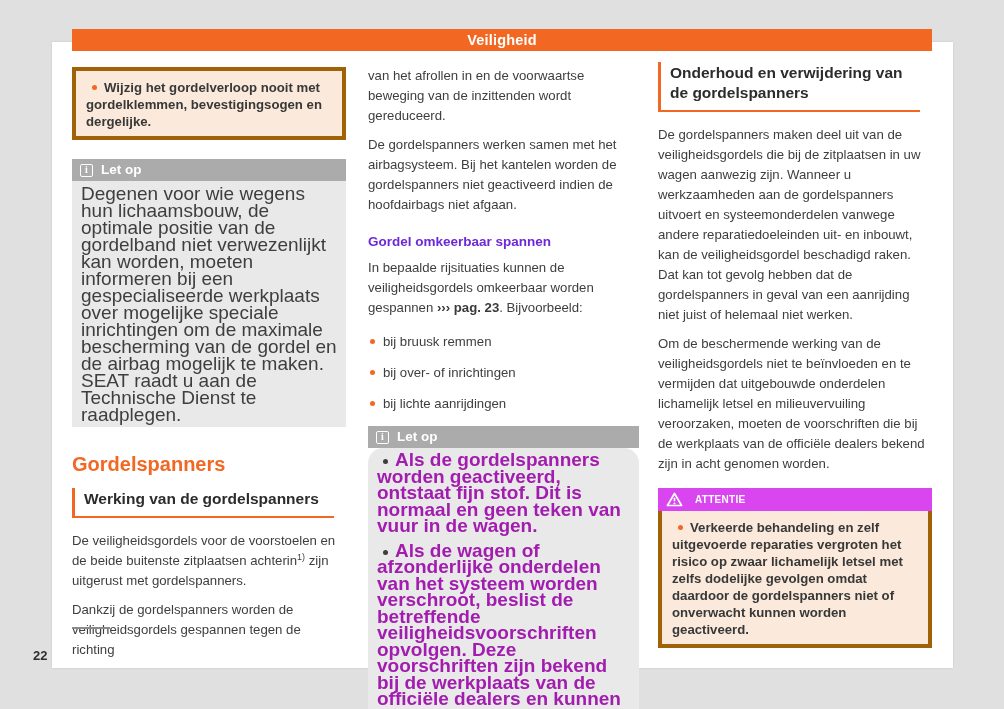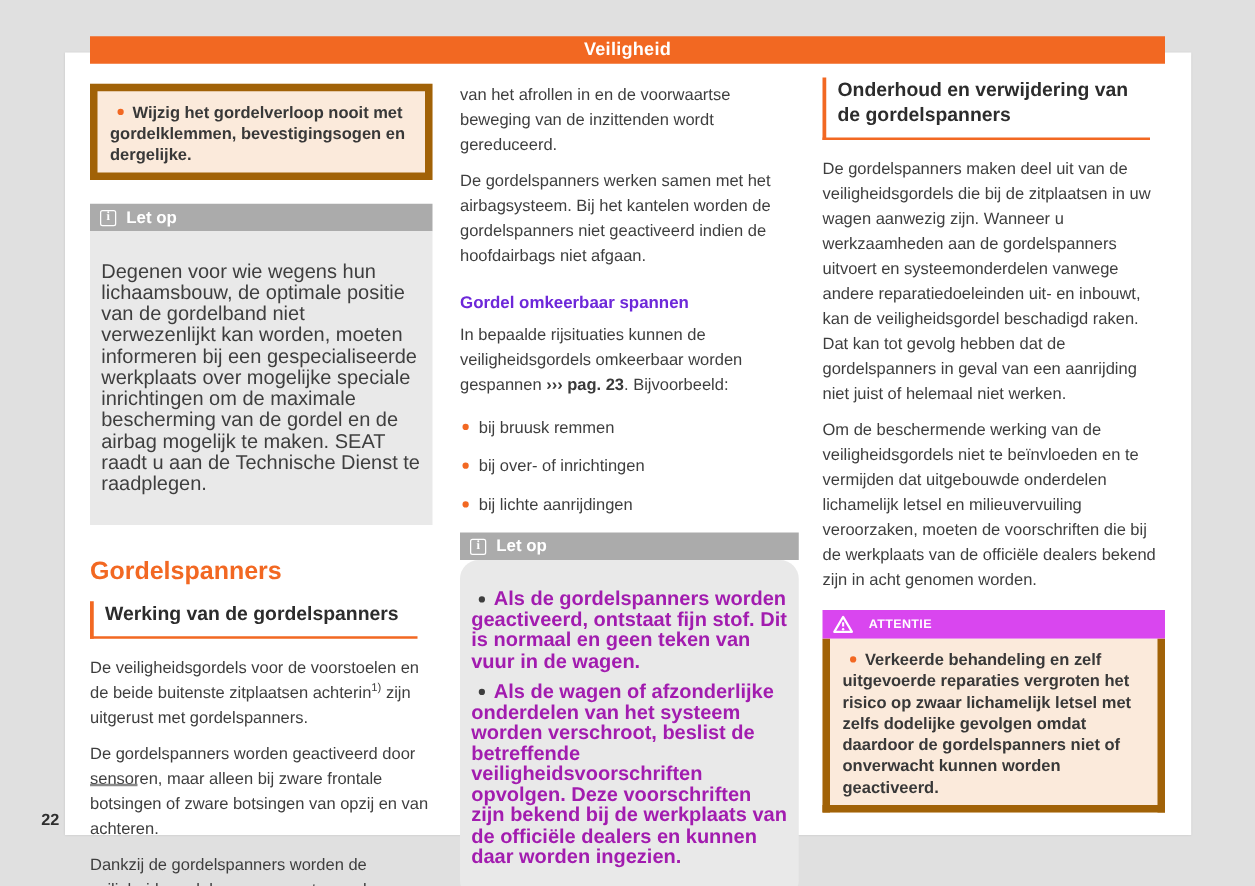"Wijzig het gordelverloop nooit met" .cream-box { border: 6px solid #a16207 -> 4px solid #a16207 }
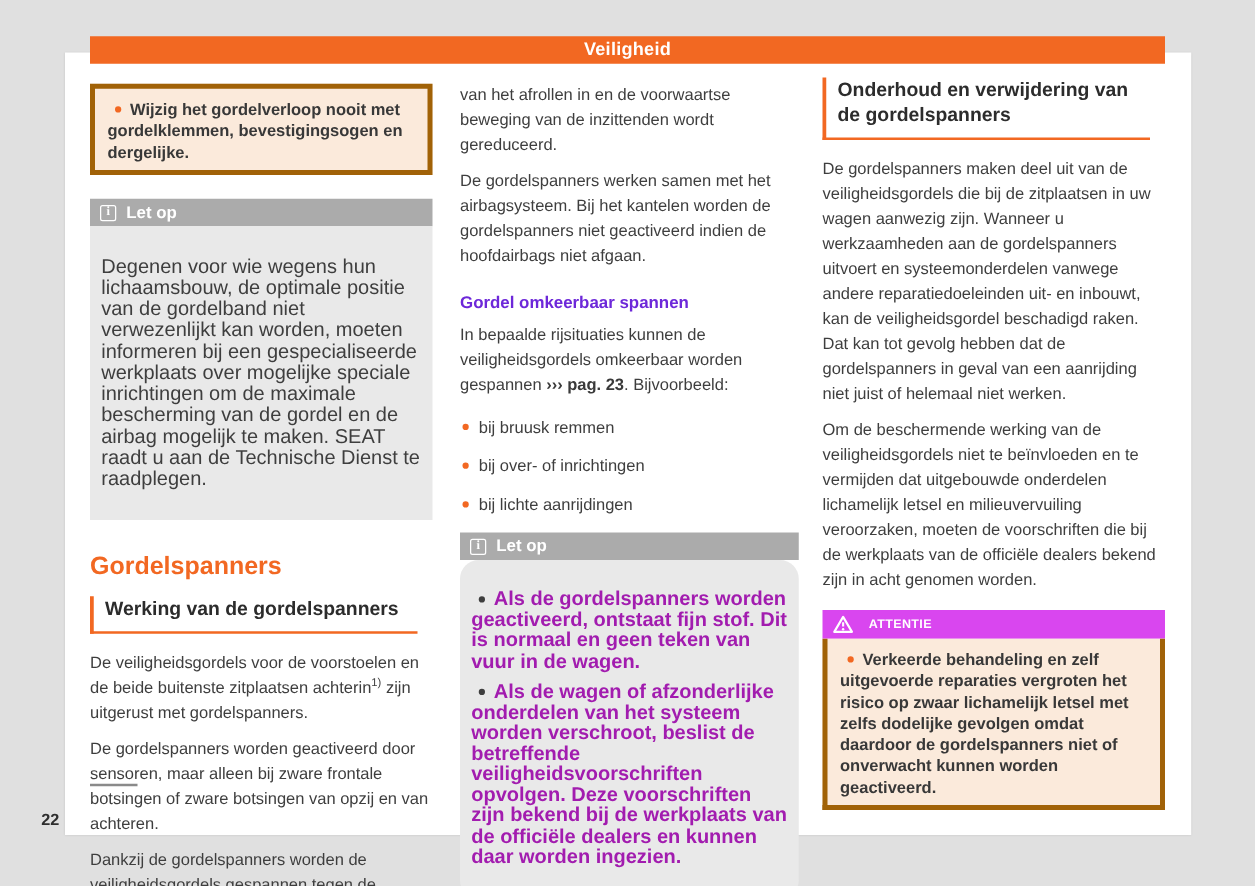"Degenen voor wie wegens hun" .note-body { font-size: 16px -> 19px; padding: 24px 9px -> 4px 9px }
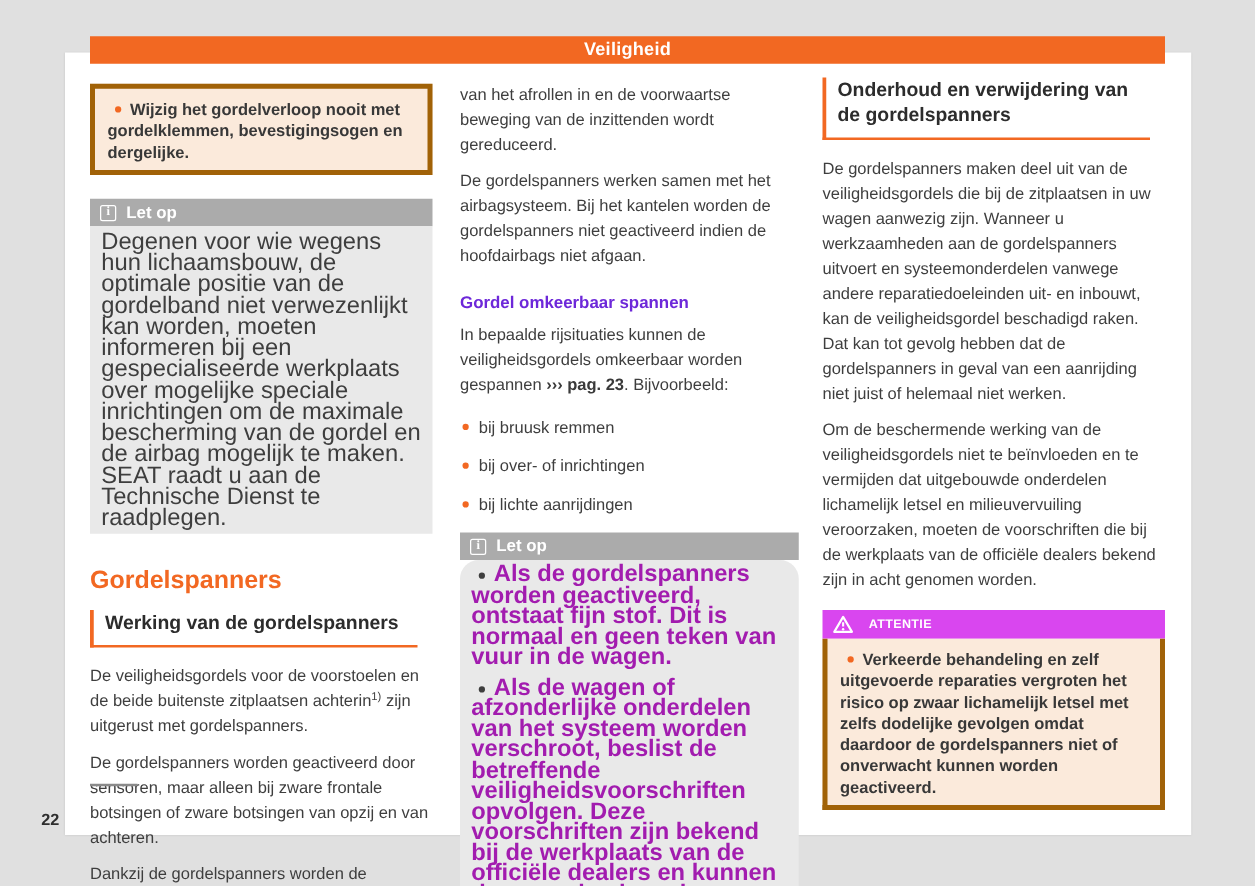"De gordelspanners worden geactiveerd" p { html: <p>De gordelspanners worden geactiveerd door sensoren, maar alleen bij zware frontale botsingen of zware botsingen van opzij en van achteren.</p> -> none }
